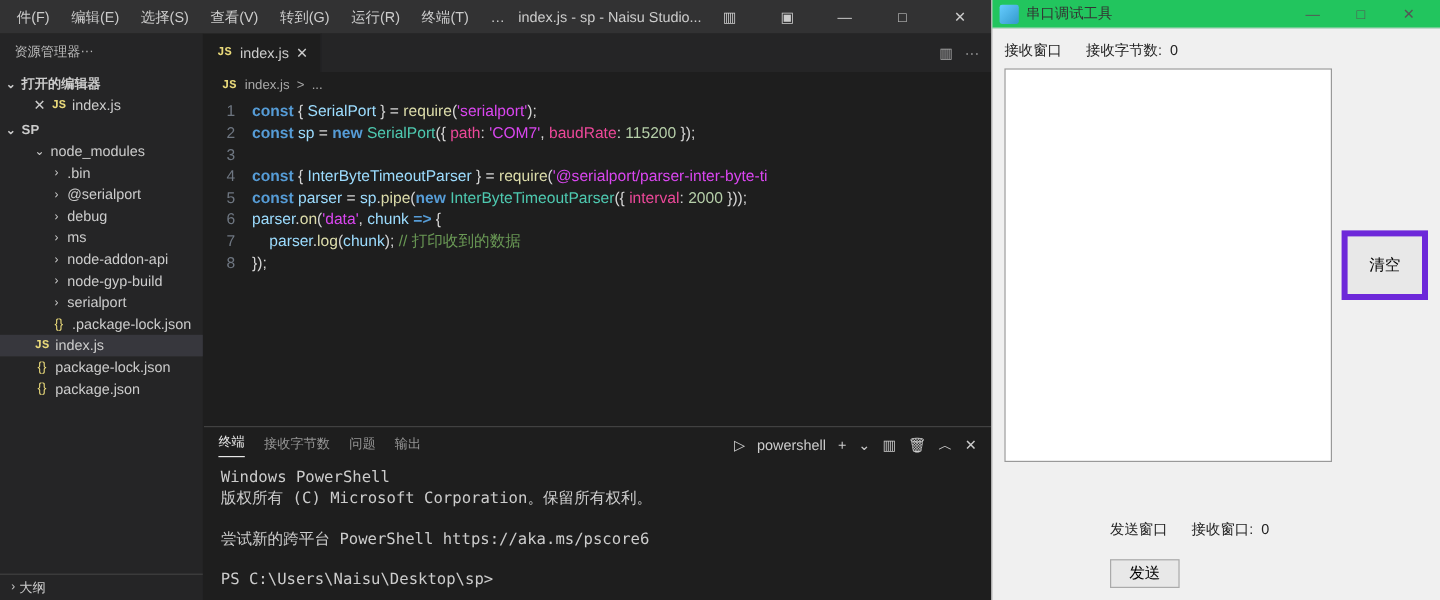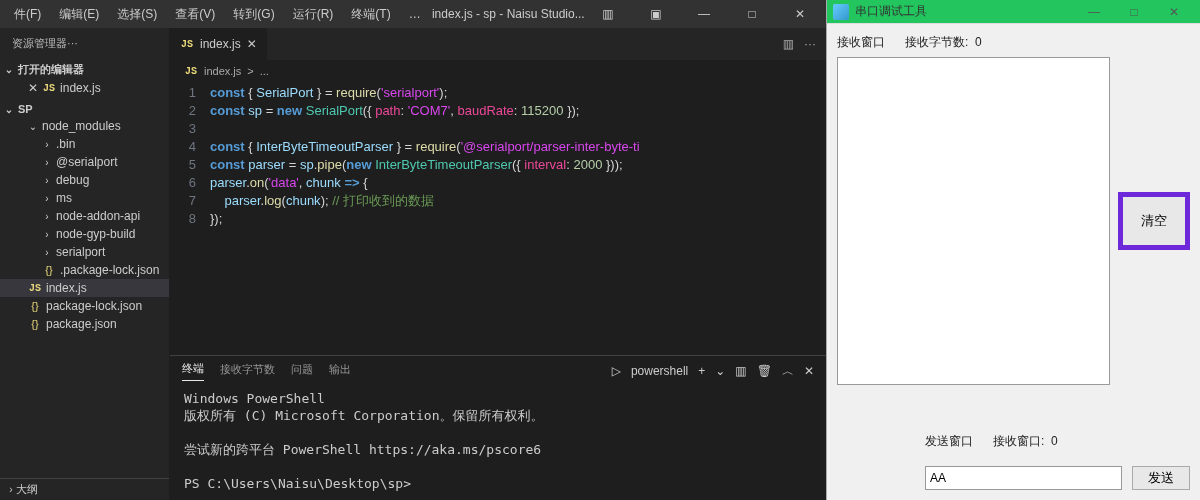"AA" input.st-send-input { html: <input> -> none }
